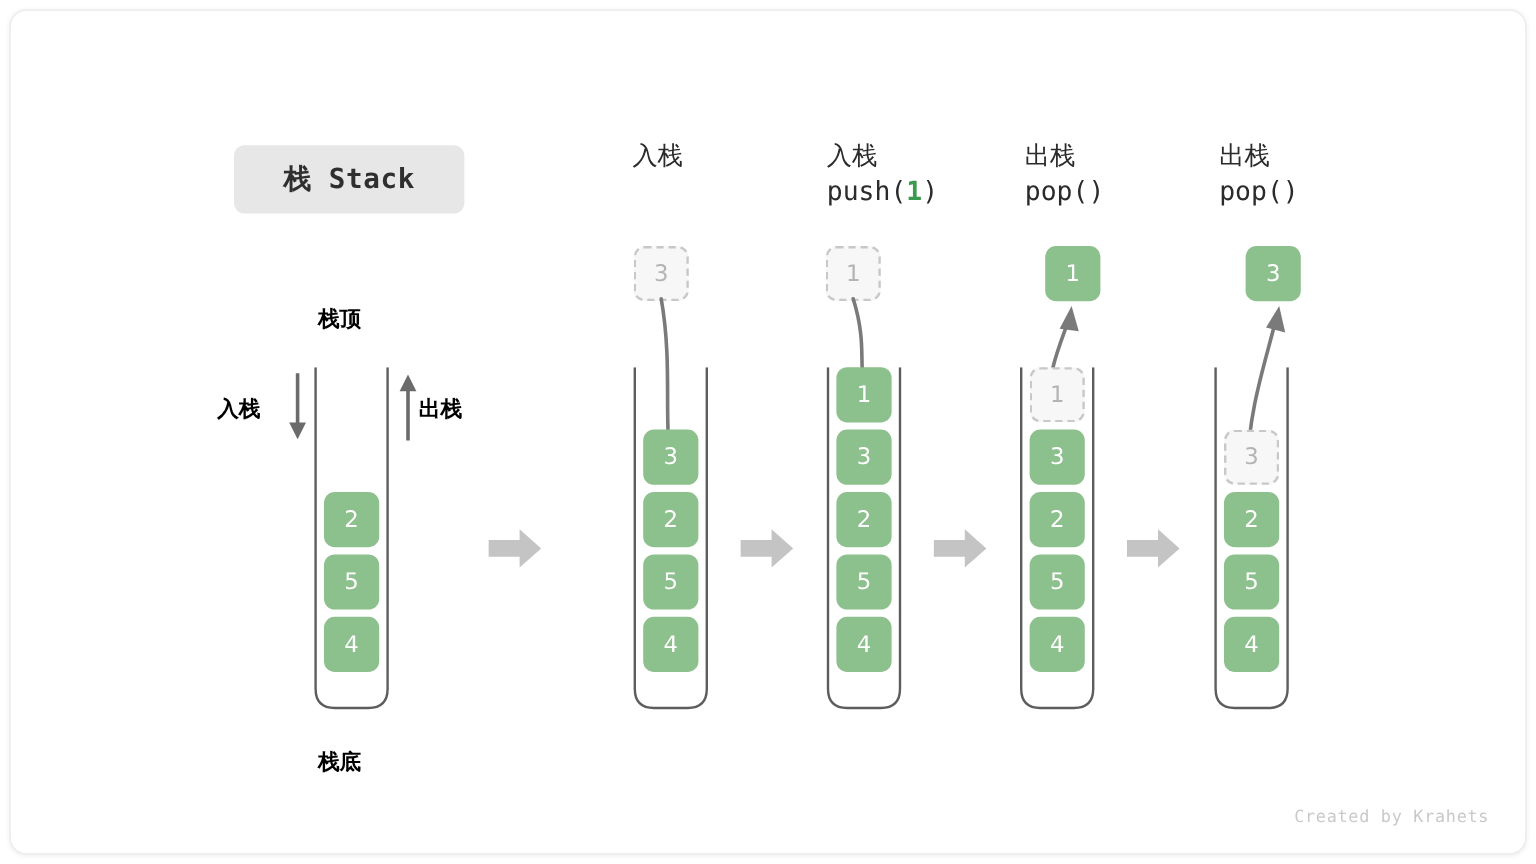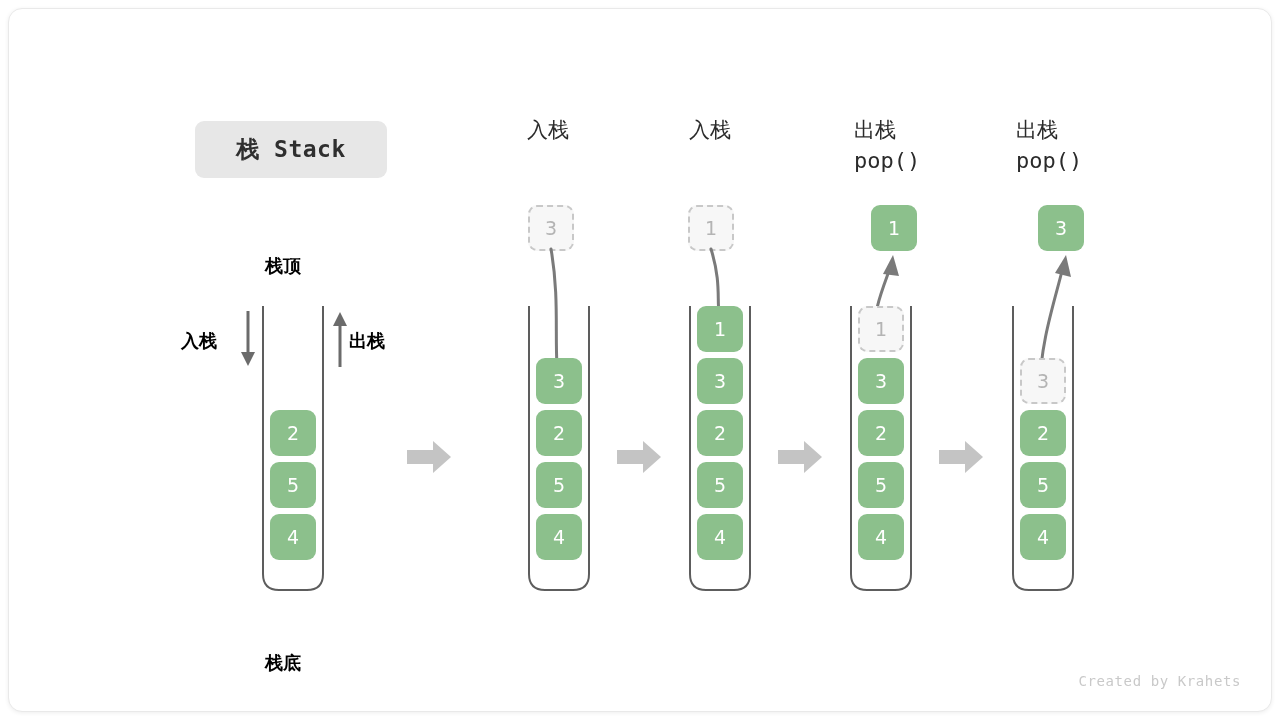"push(1)" div.h-code { html: none -> <div><span>push(</span><span>1</span><span>)</span></div> }
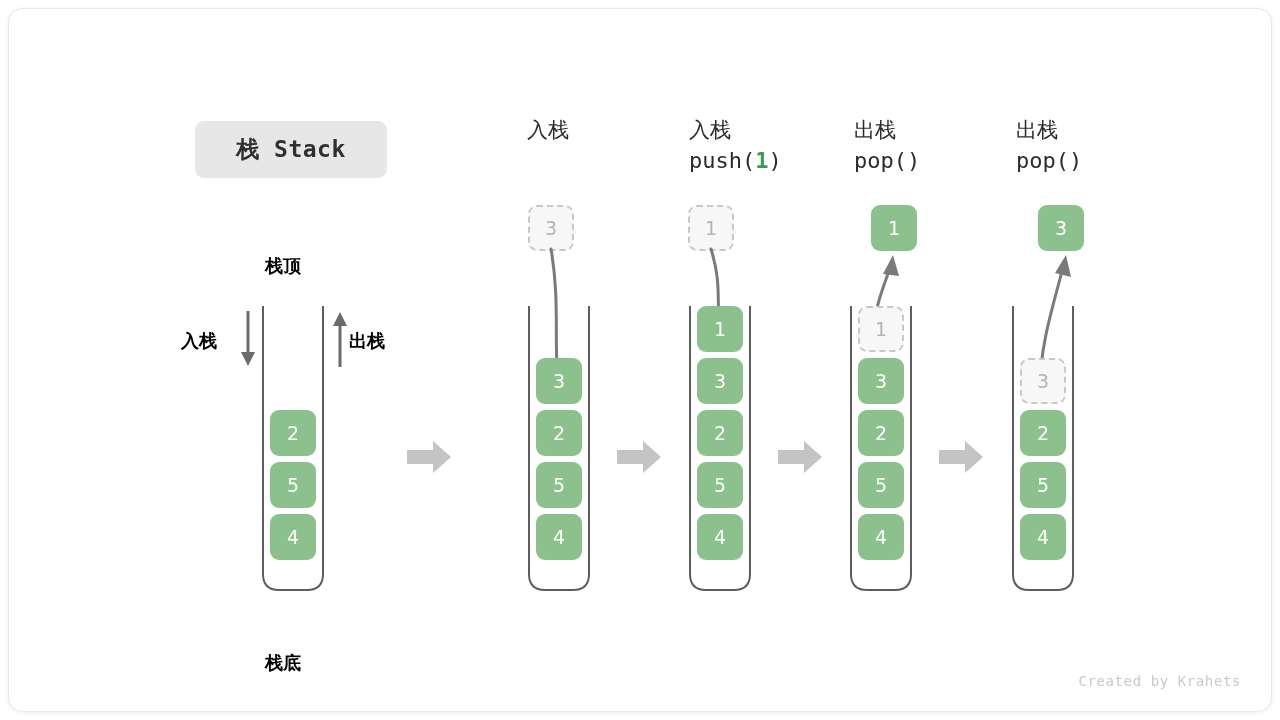"栈底" #label-bottom { top: 642px -> 614px }
